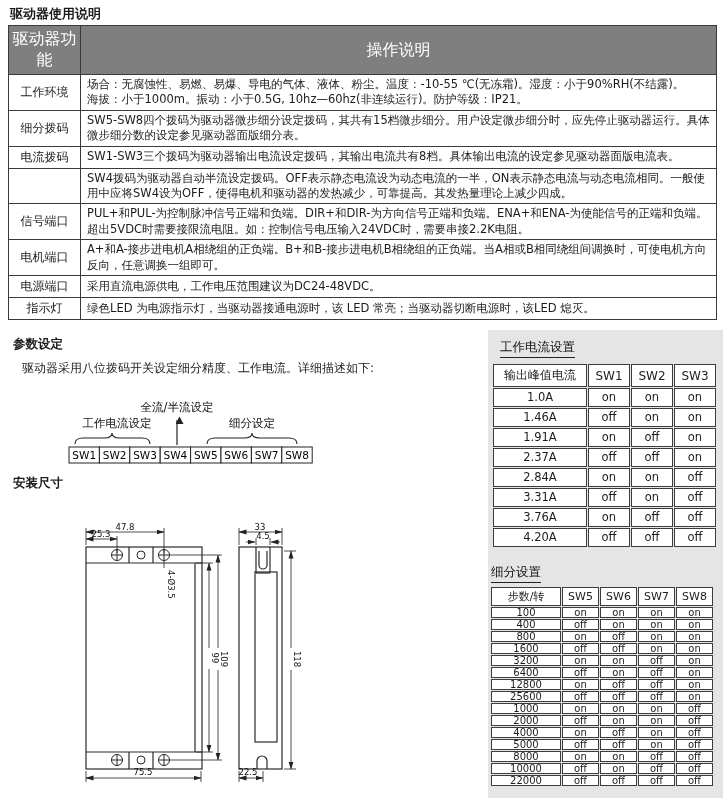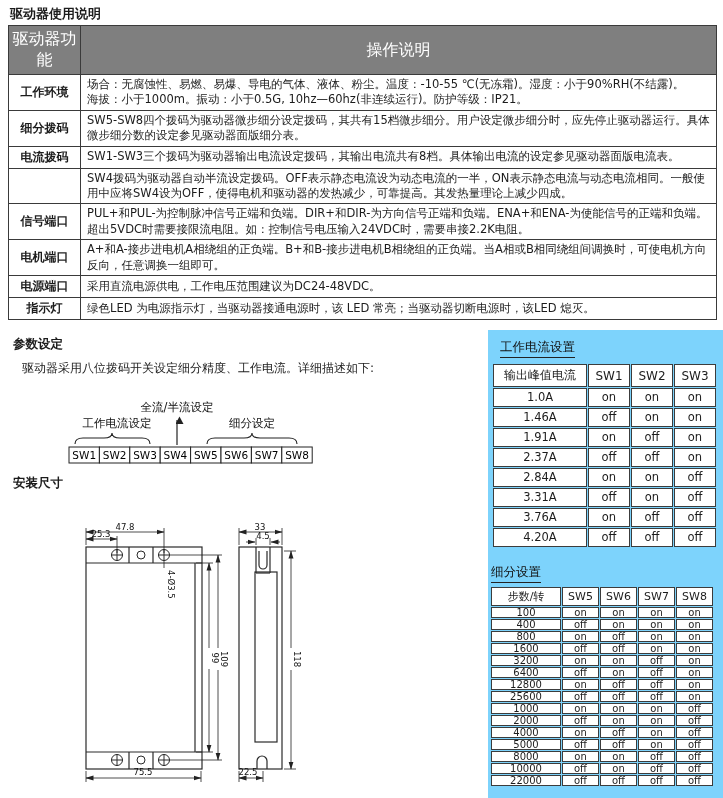"工作环境" table.func td.label { font-weight: bold -> none }
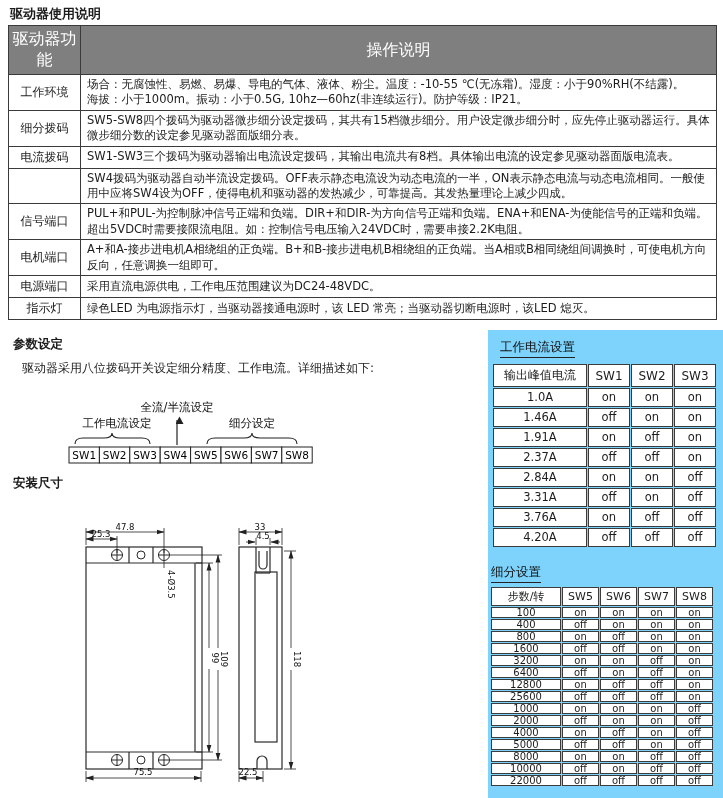"工作电流设置" .panel { background: #7dd3fc -> #e5e5e5 }
